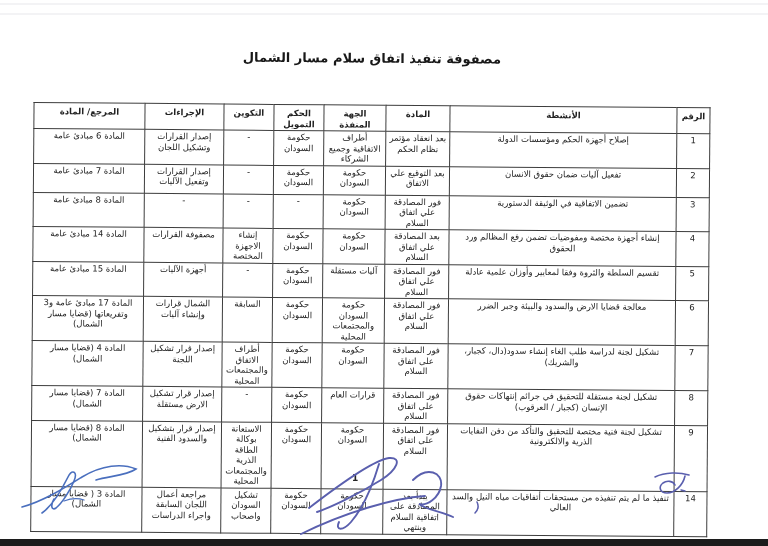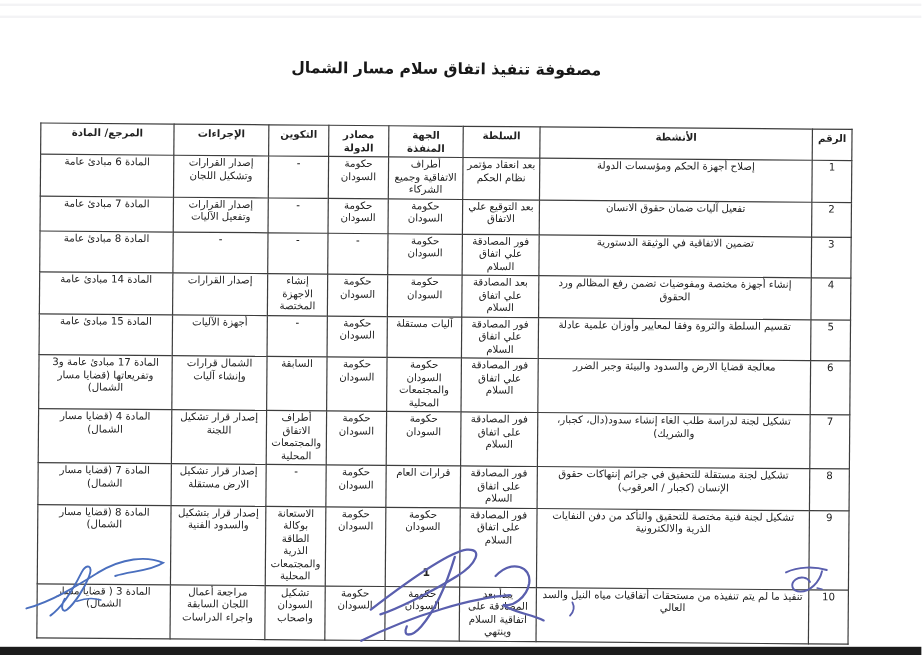"مصادر الدولة" th { text: مصادر الدولة -> الحكم التمويل }
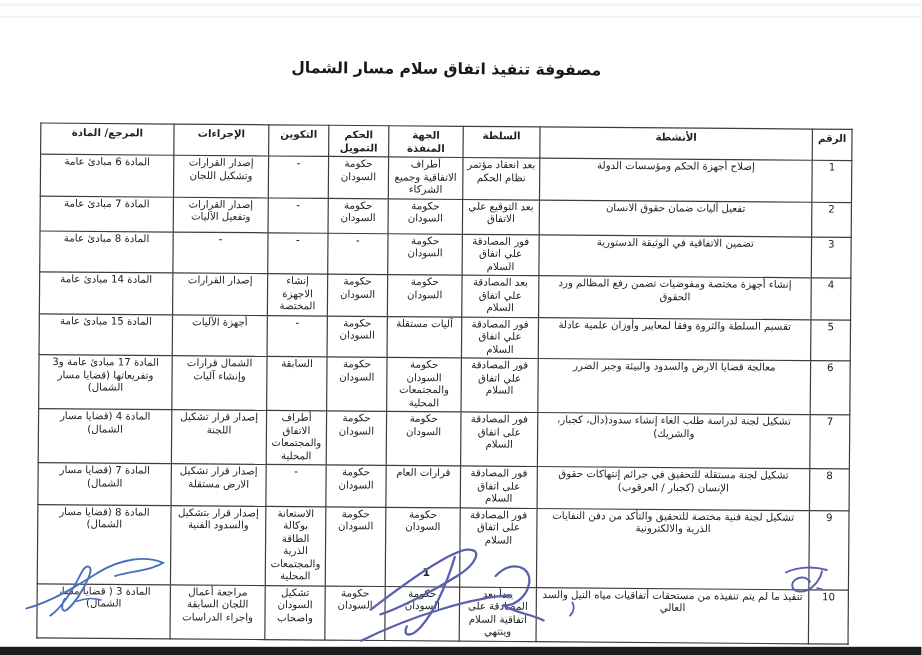"السلطة" th { text: السلطة -> المادة }
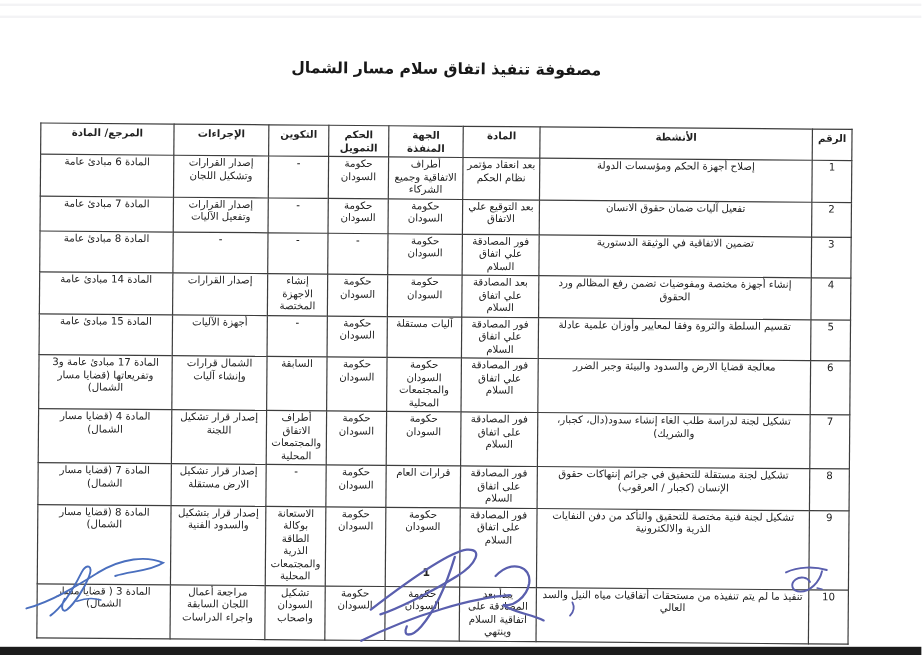"إصدار القرارات" td { text: إصدار -> مصفوفة }
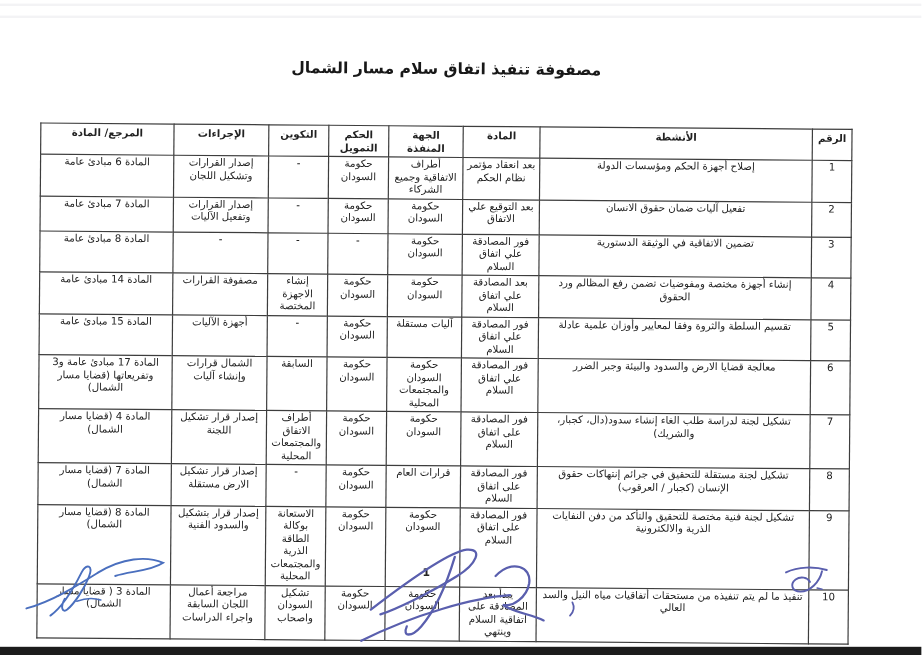"10" td.c-num { text: 10 -> 14 }
